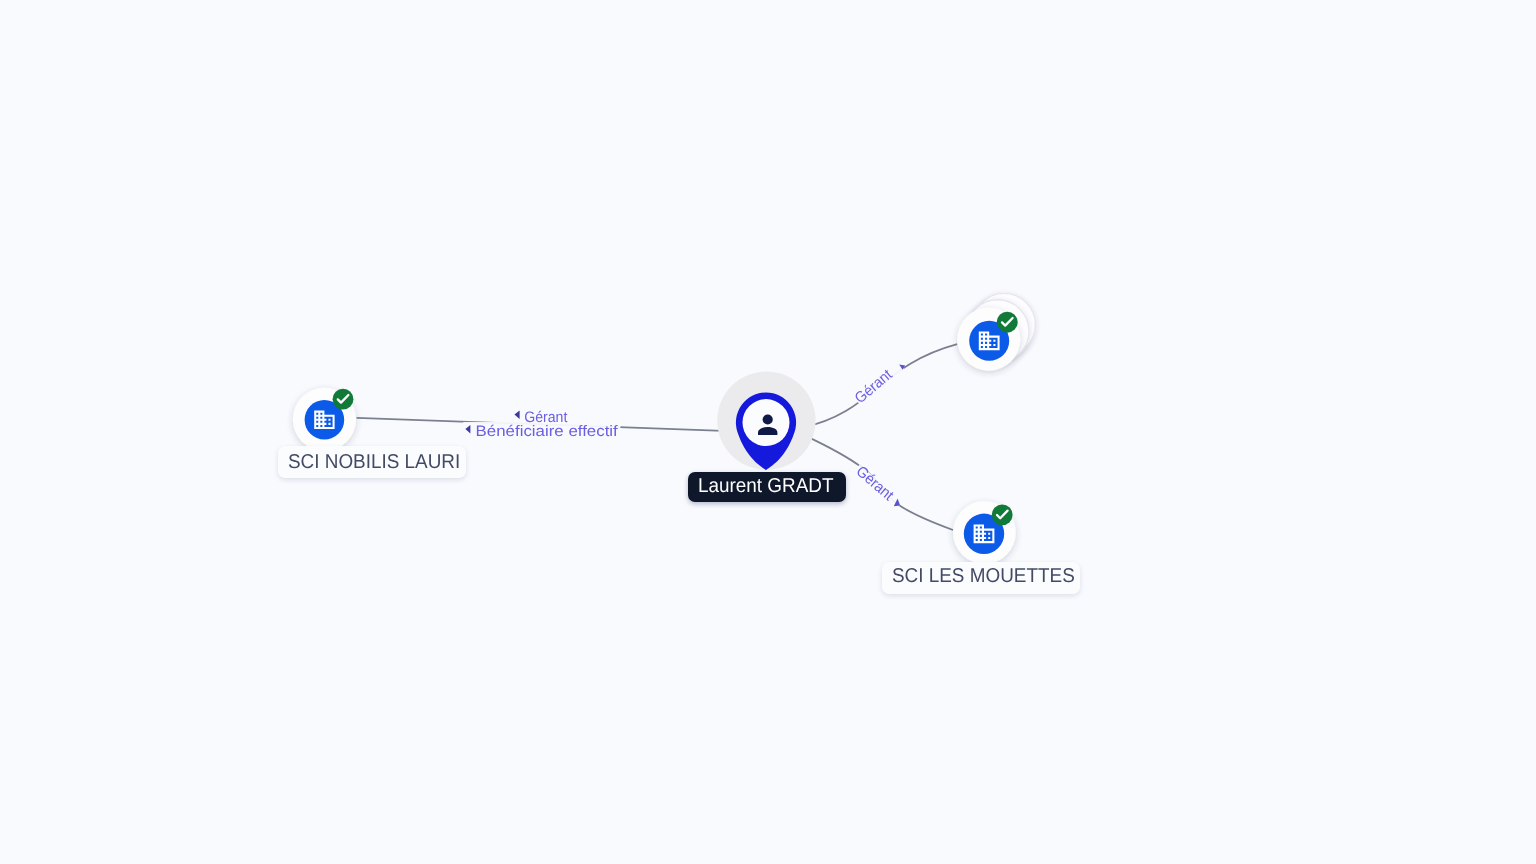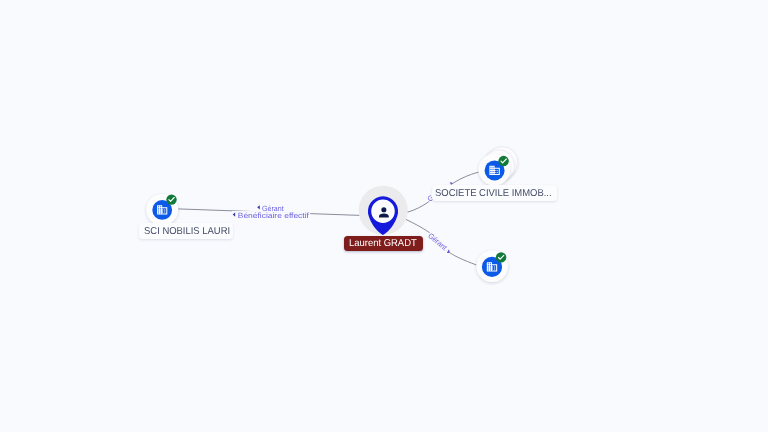"SOCIETE CIVILE IMMOB..." div.nlabel { html: <div> <span>SOCIETE CIVILE IMMOB...</span> </div> -> none }
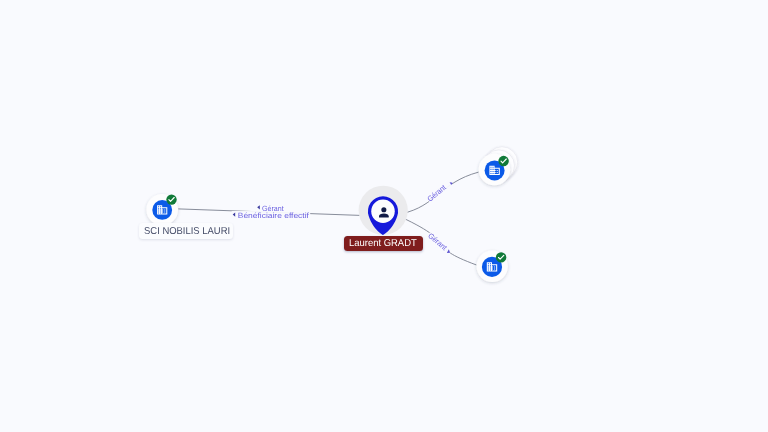"Laurent GRADT" .nlabel.pe { background: #7f1d1d -> #0f172a }
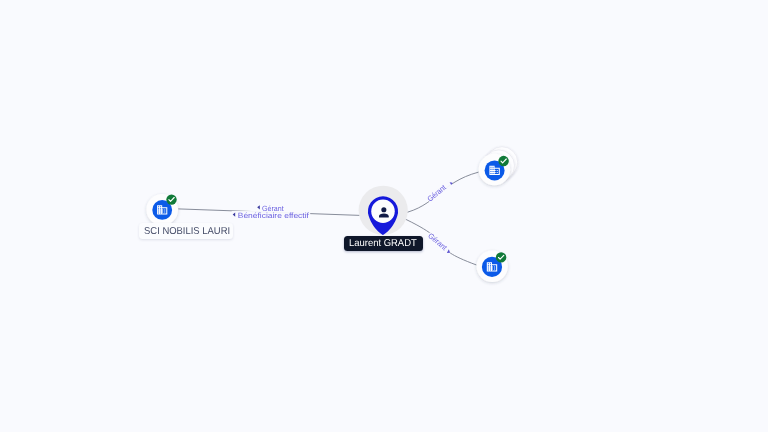"SCI LES MOUETTES" div.nlabel { html: none -> <div> <span>SCI LES MOUETTES</span> </div> }
